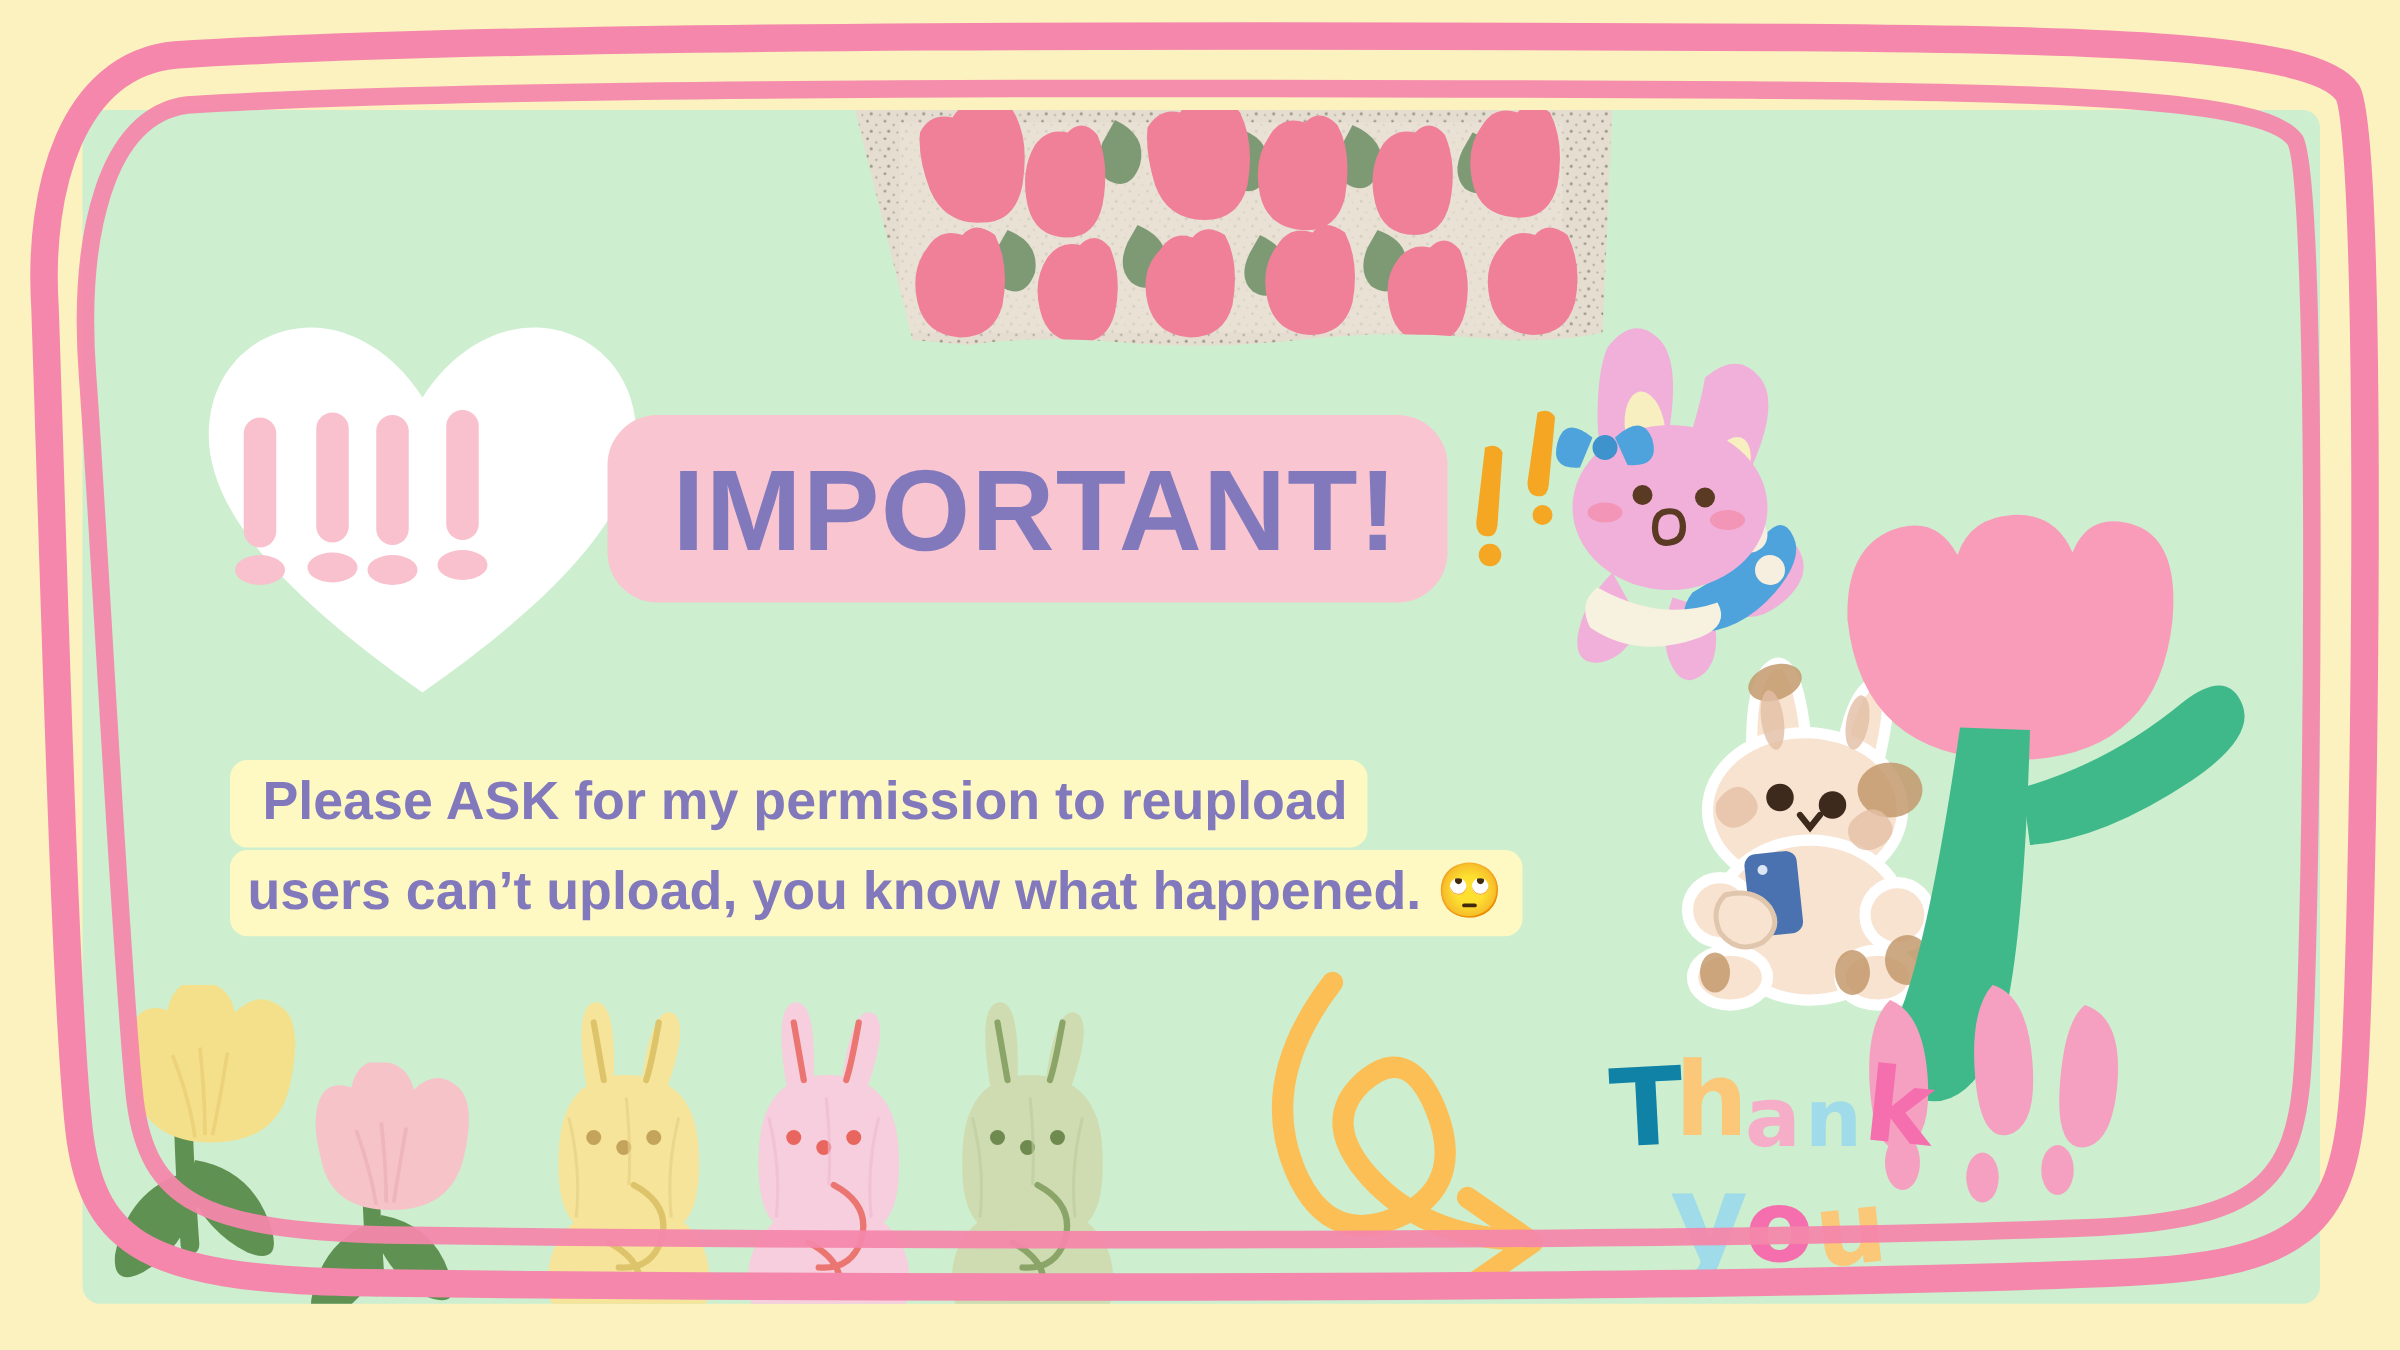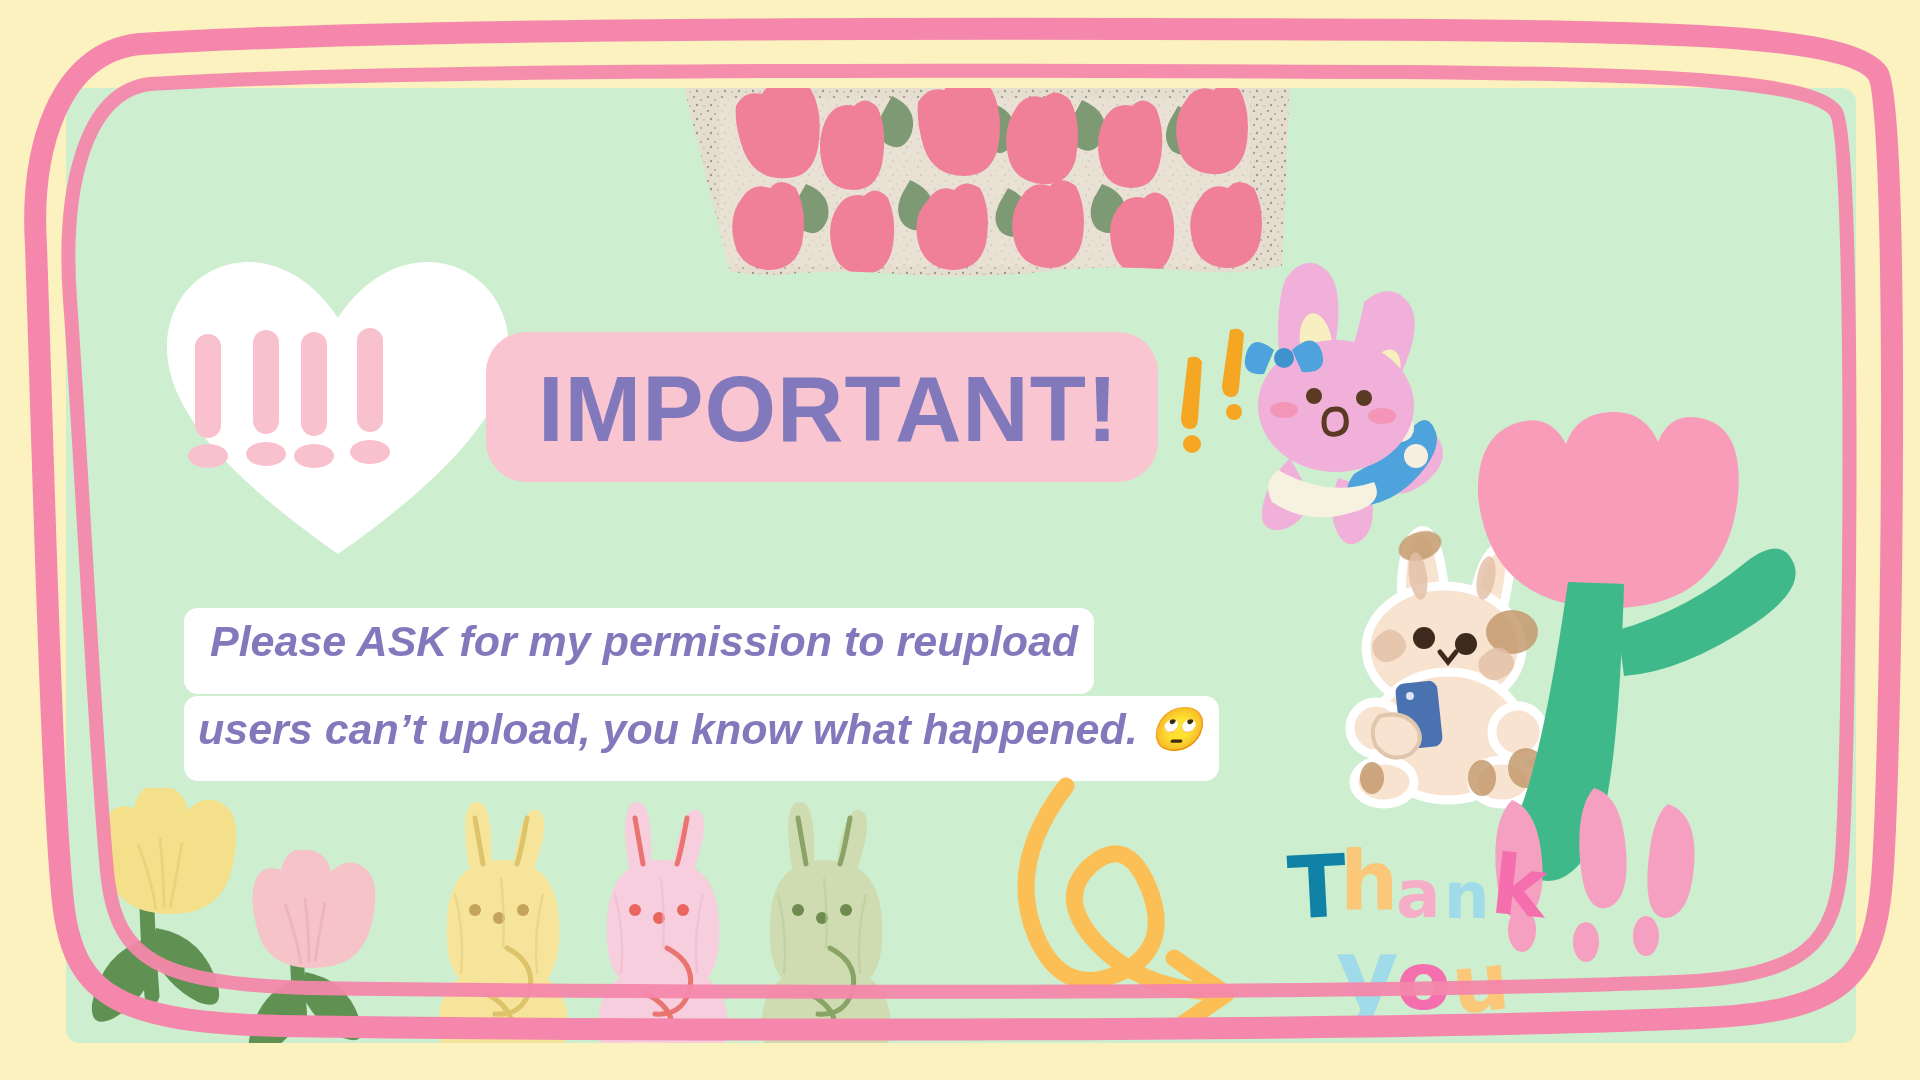"Please ASK for my permission" .para .ln { background: #ffffff -> #fef9c3; font-style: italic -> none; padding: 5px 16px 23px 14px -> 5px 16px 7px 14px }
